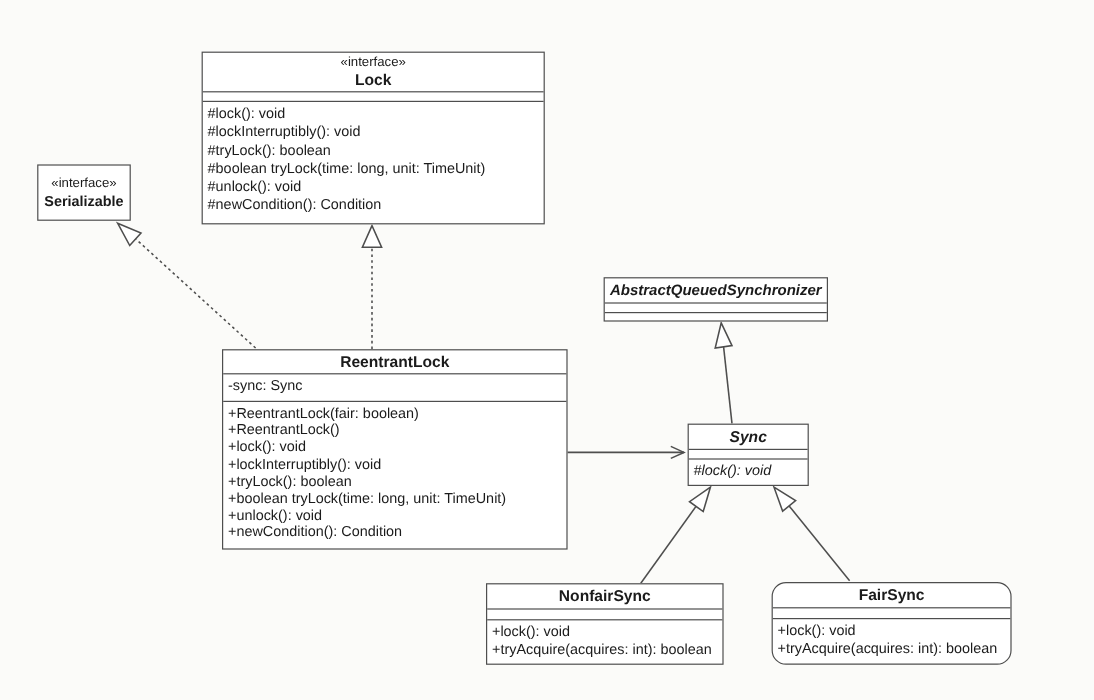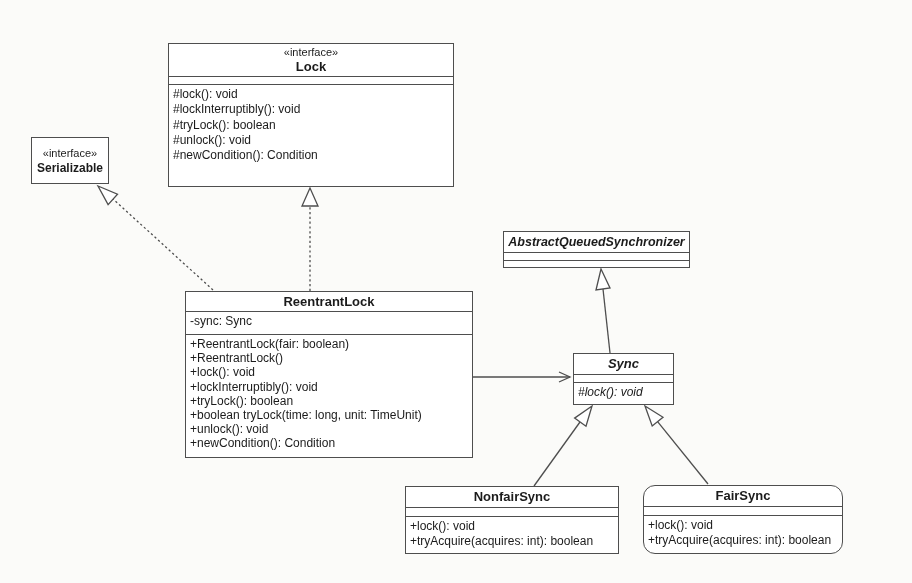"#boolean tryLock(time: long, unit:" div.member { html: none -> <div>#boolean tryLock(time: long, unit: TimeUnit)</div> }
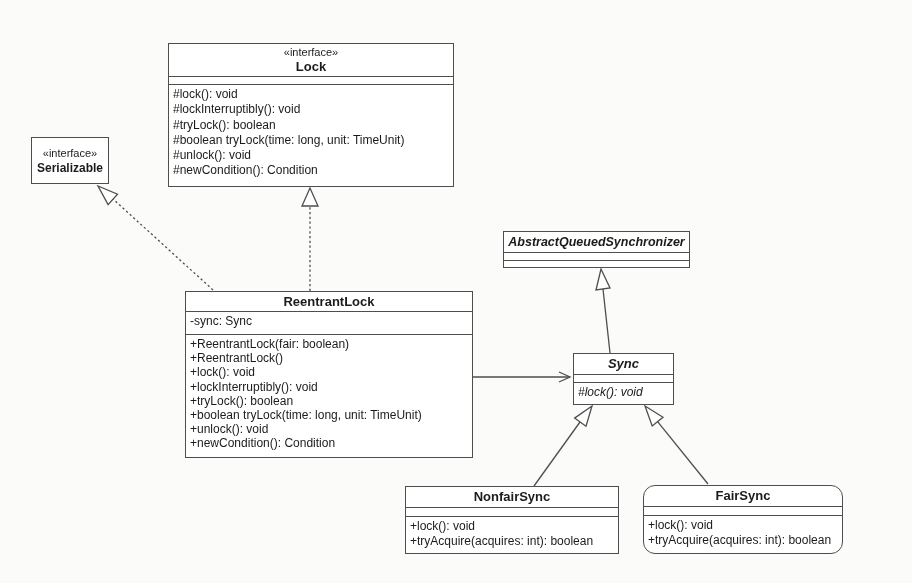"NonfairSync" div.uml-class { width: 214px -> 198px }
